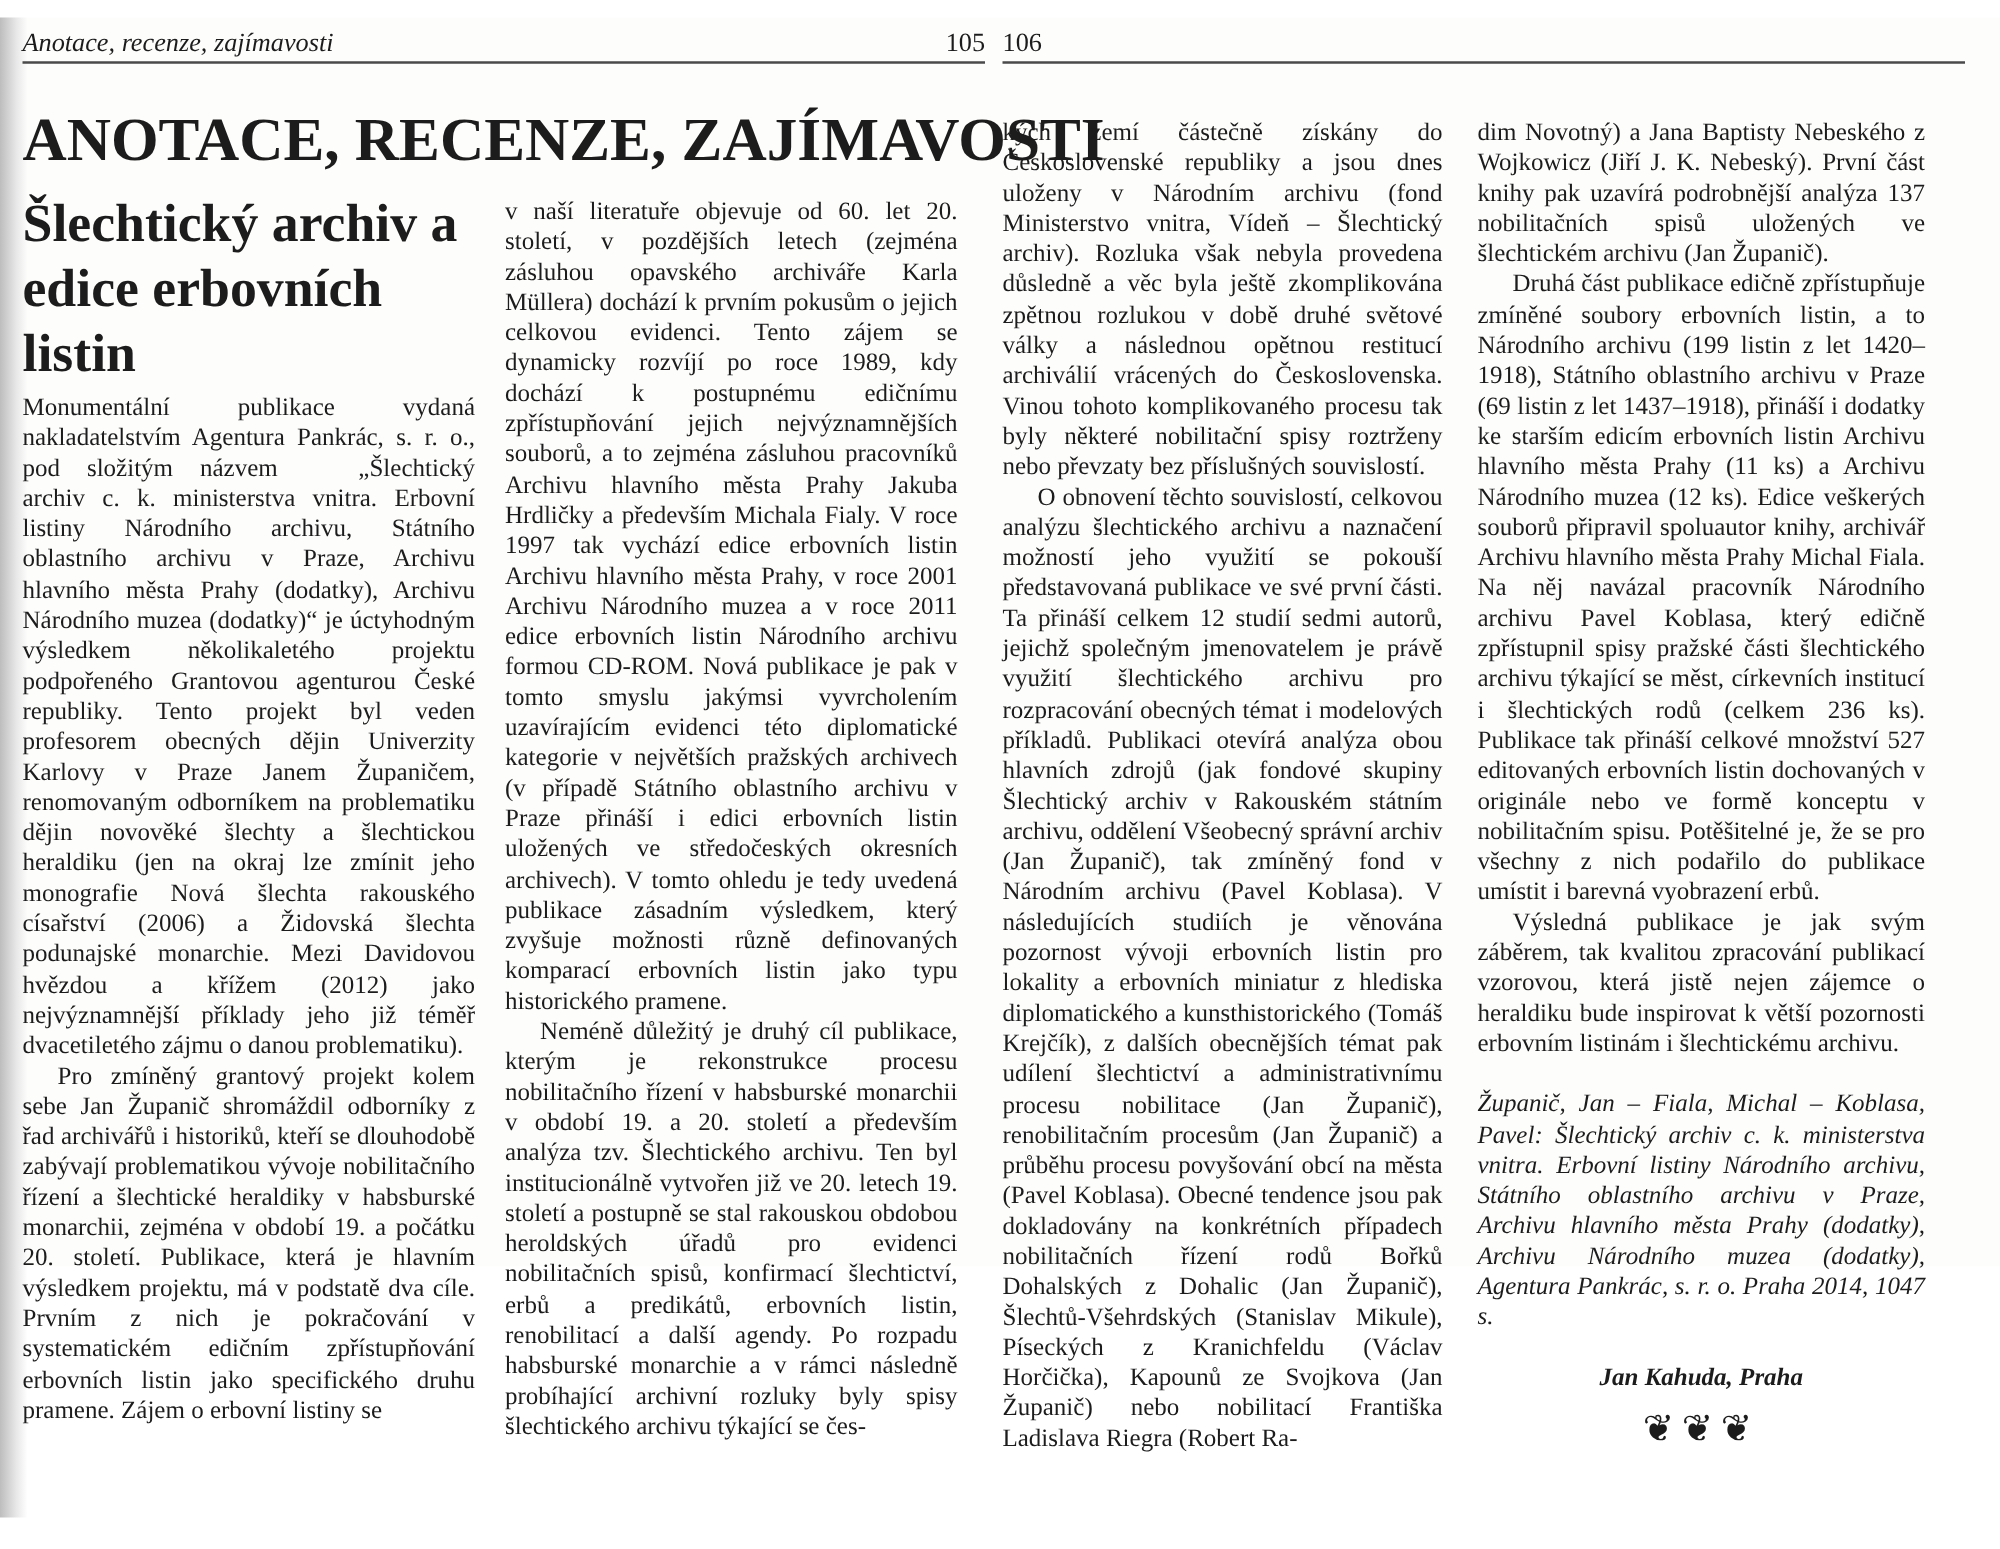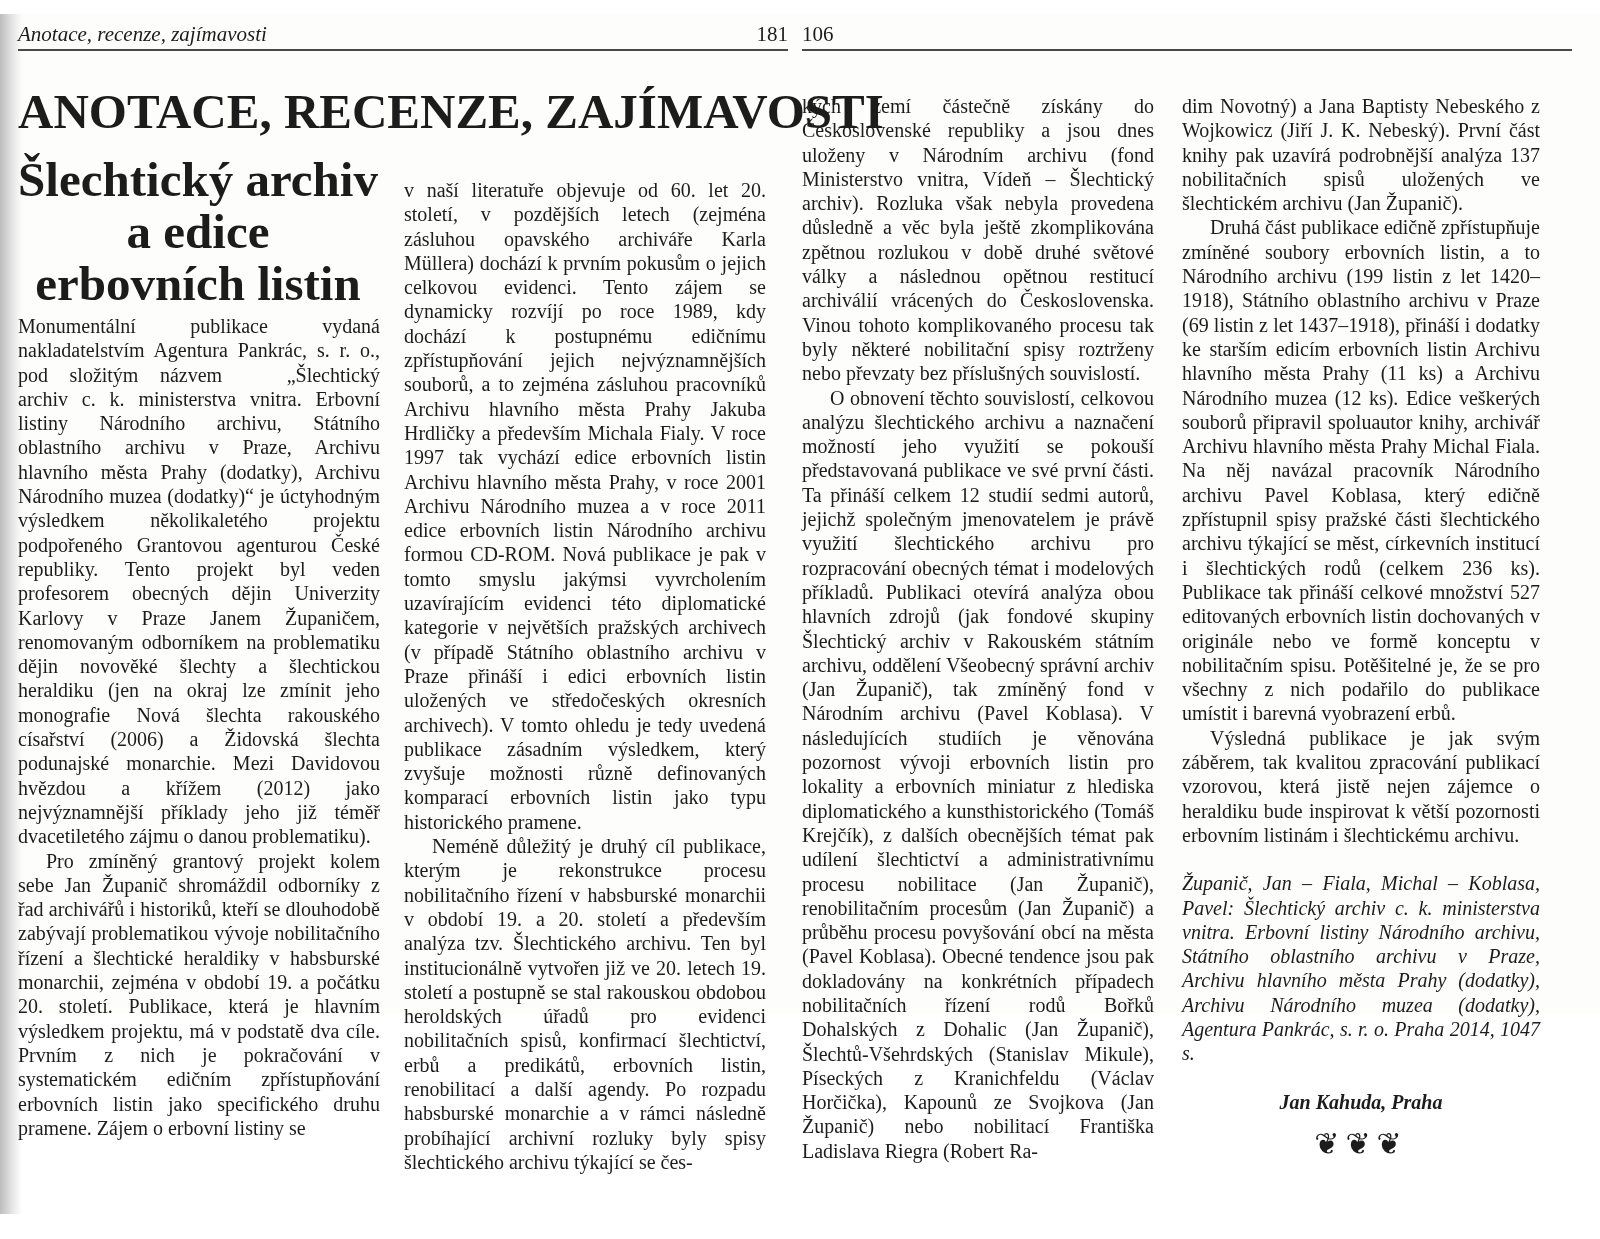"181" span.rh-right { text: 181 -> 105 }
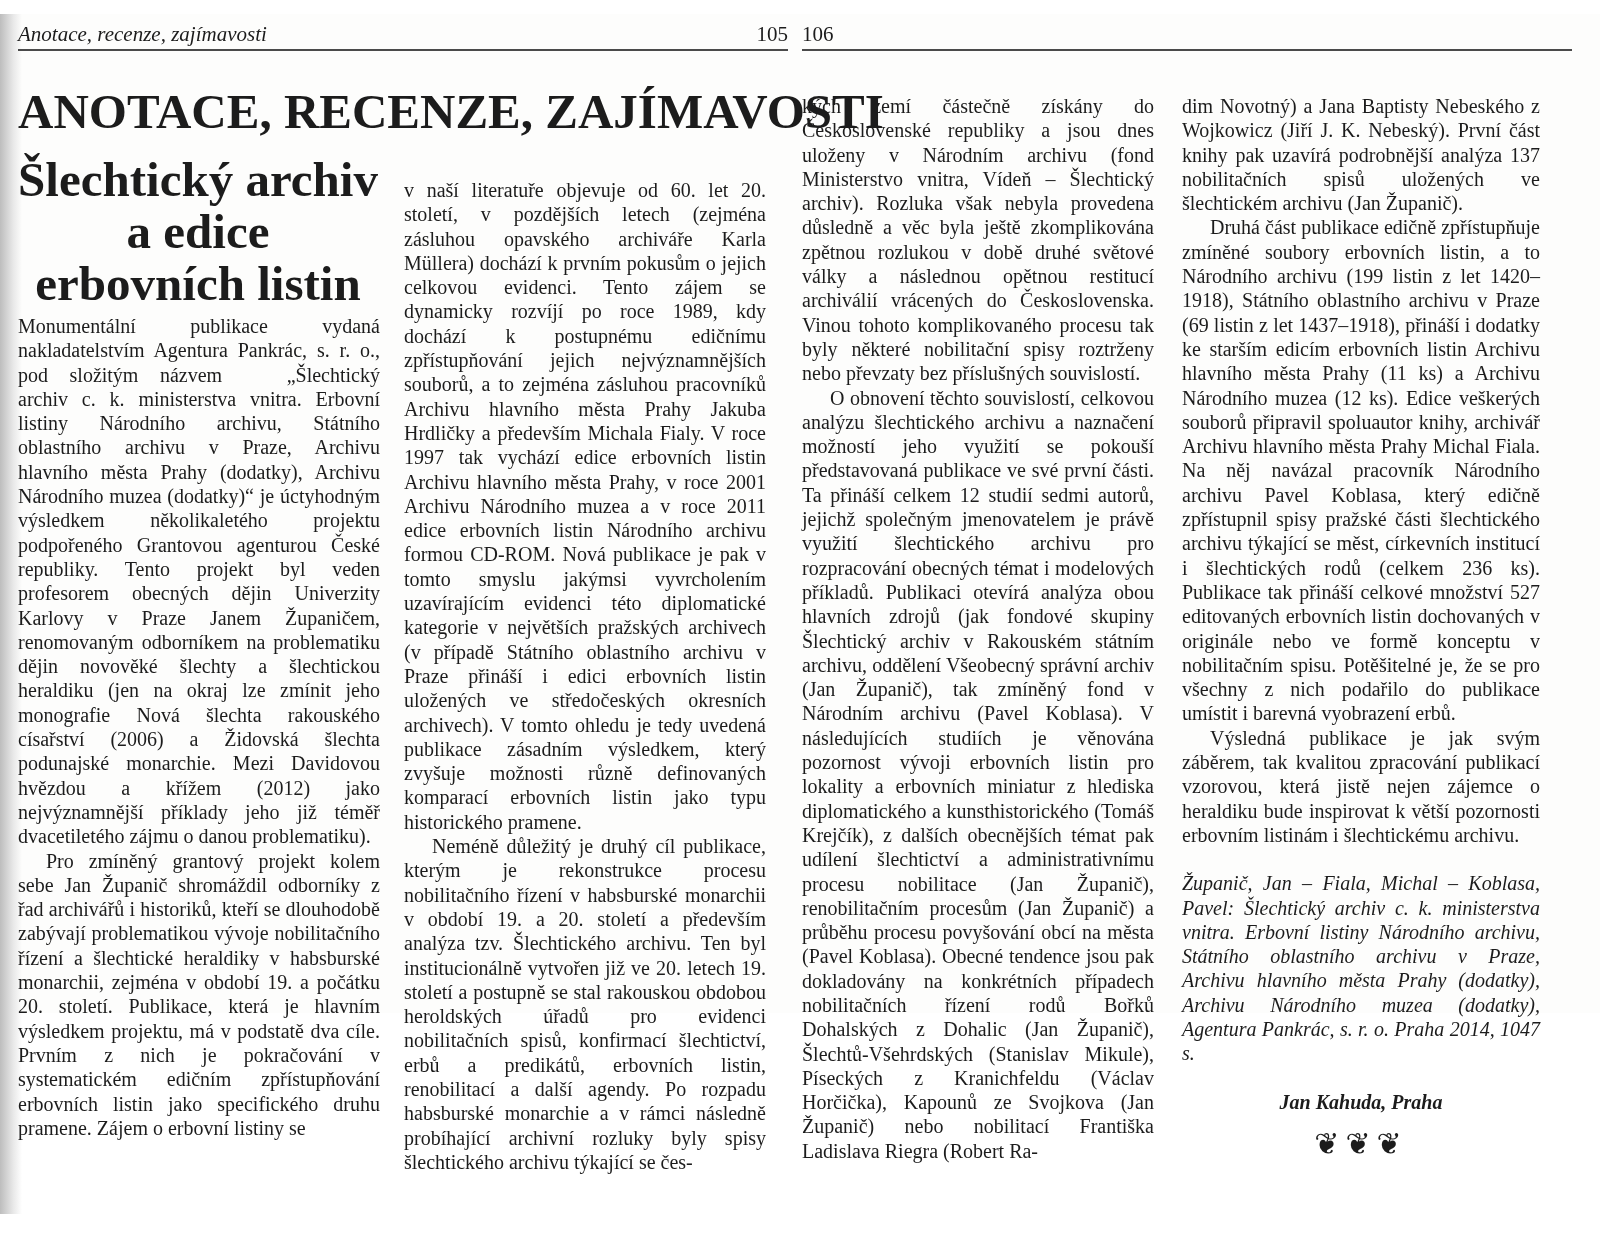"Šlechtický archiv a edice erbovních" .article-title { font-size: 49px -> 43px; text-align: center -> none }
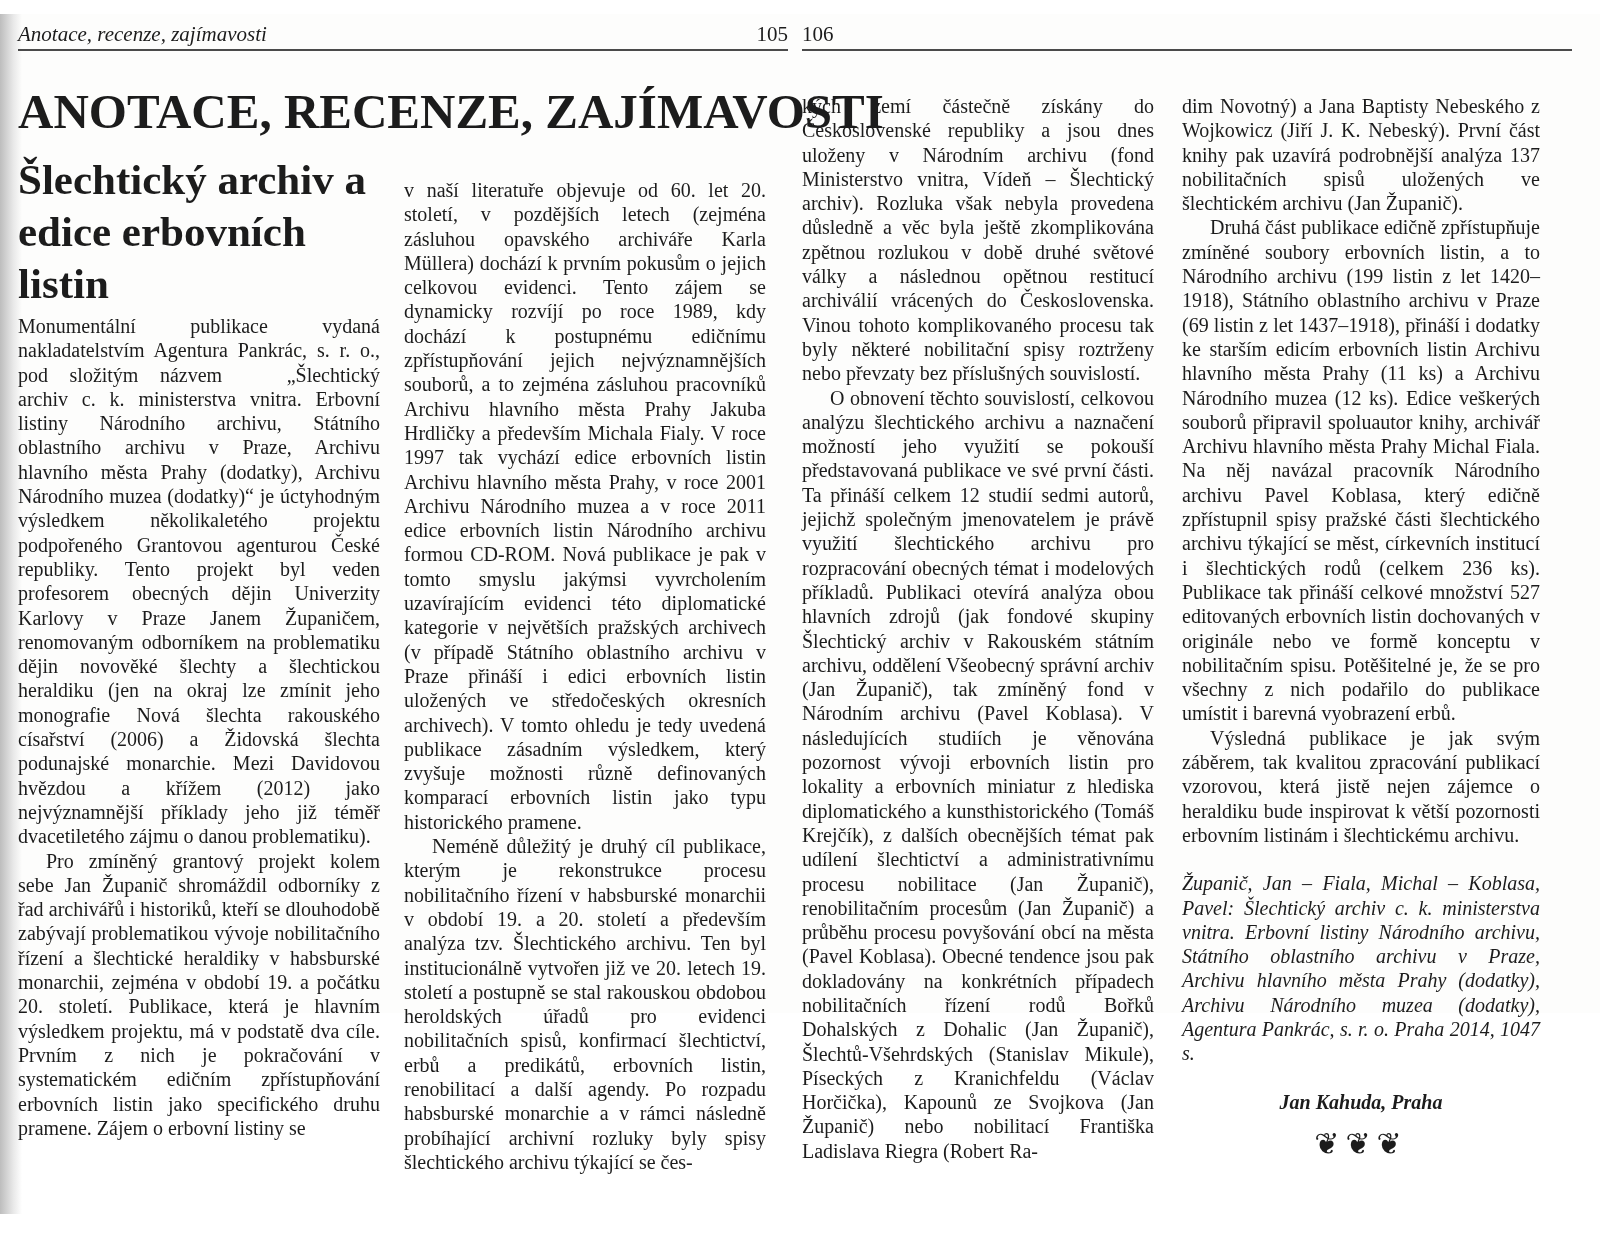"v naší literatuře objevuje od" .col-2 { top: 164px -> 143px }
